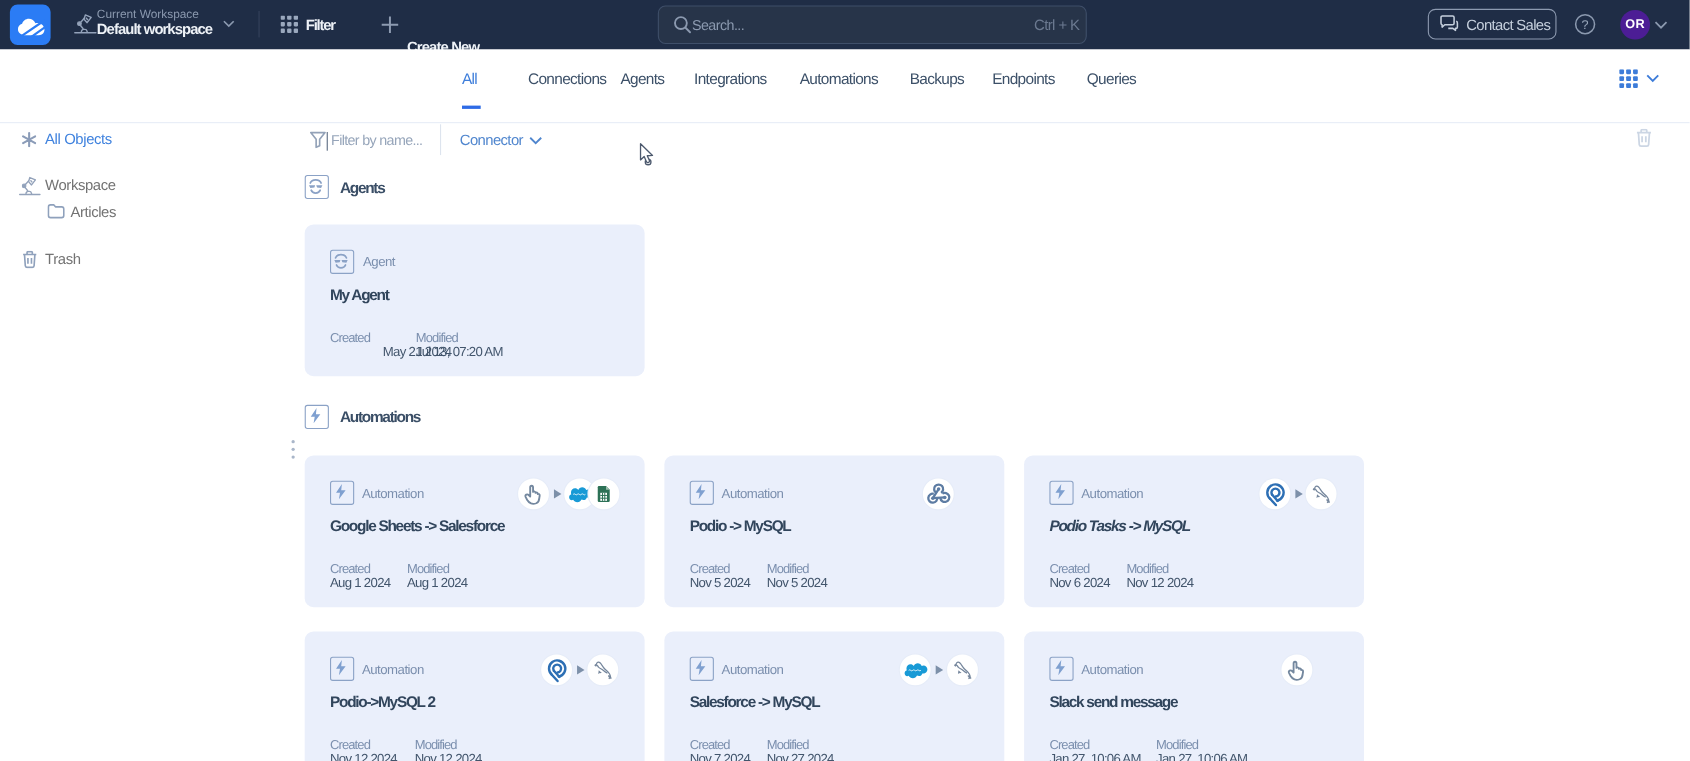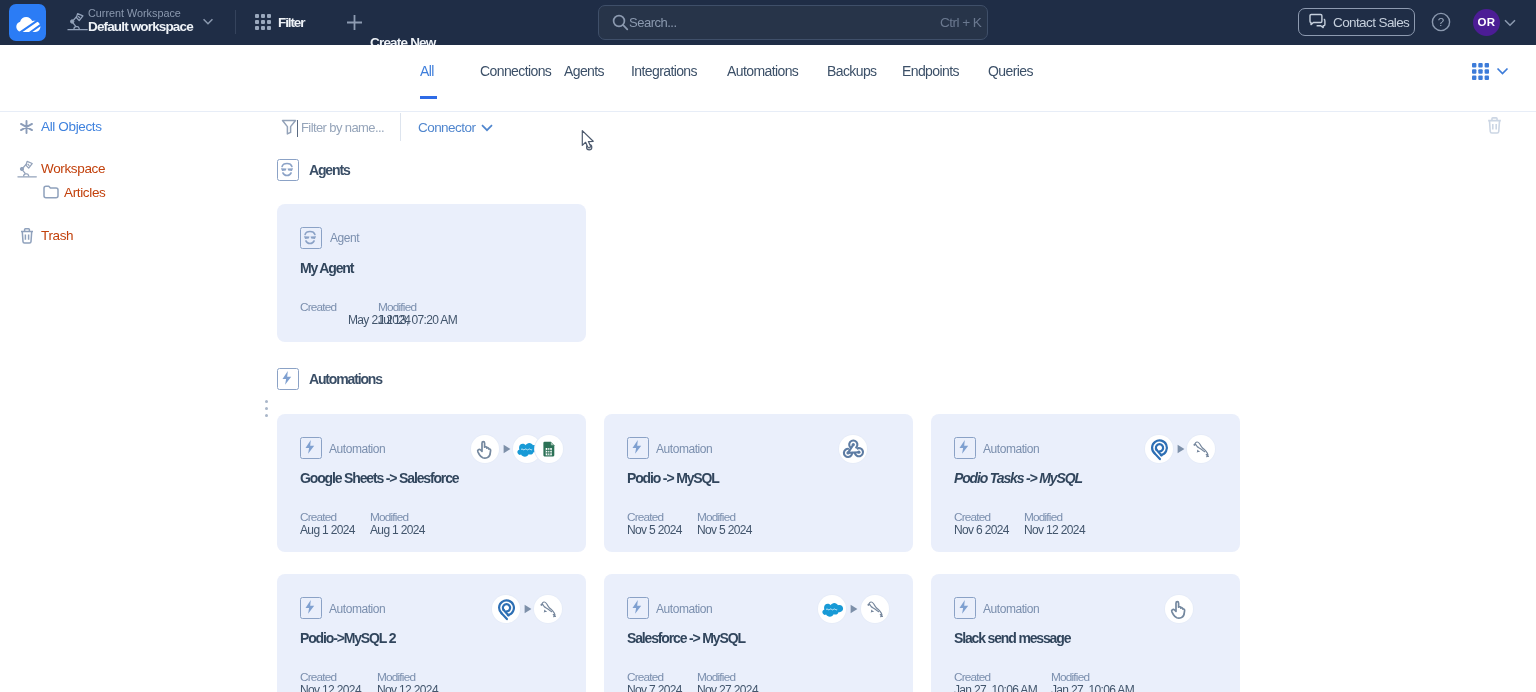"Workspace" .side-item { color: #c2410c -> #737373 }
